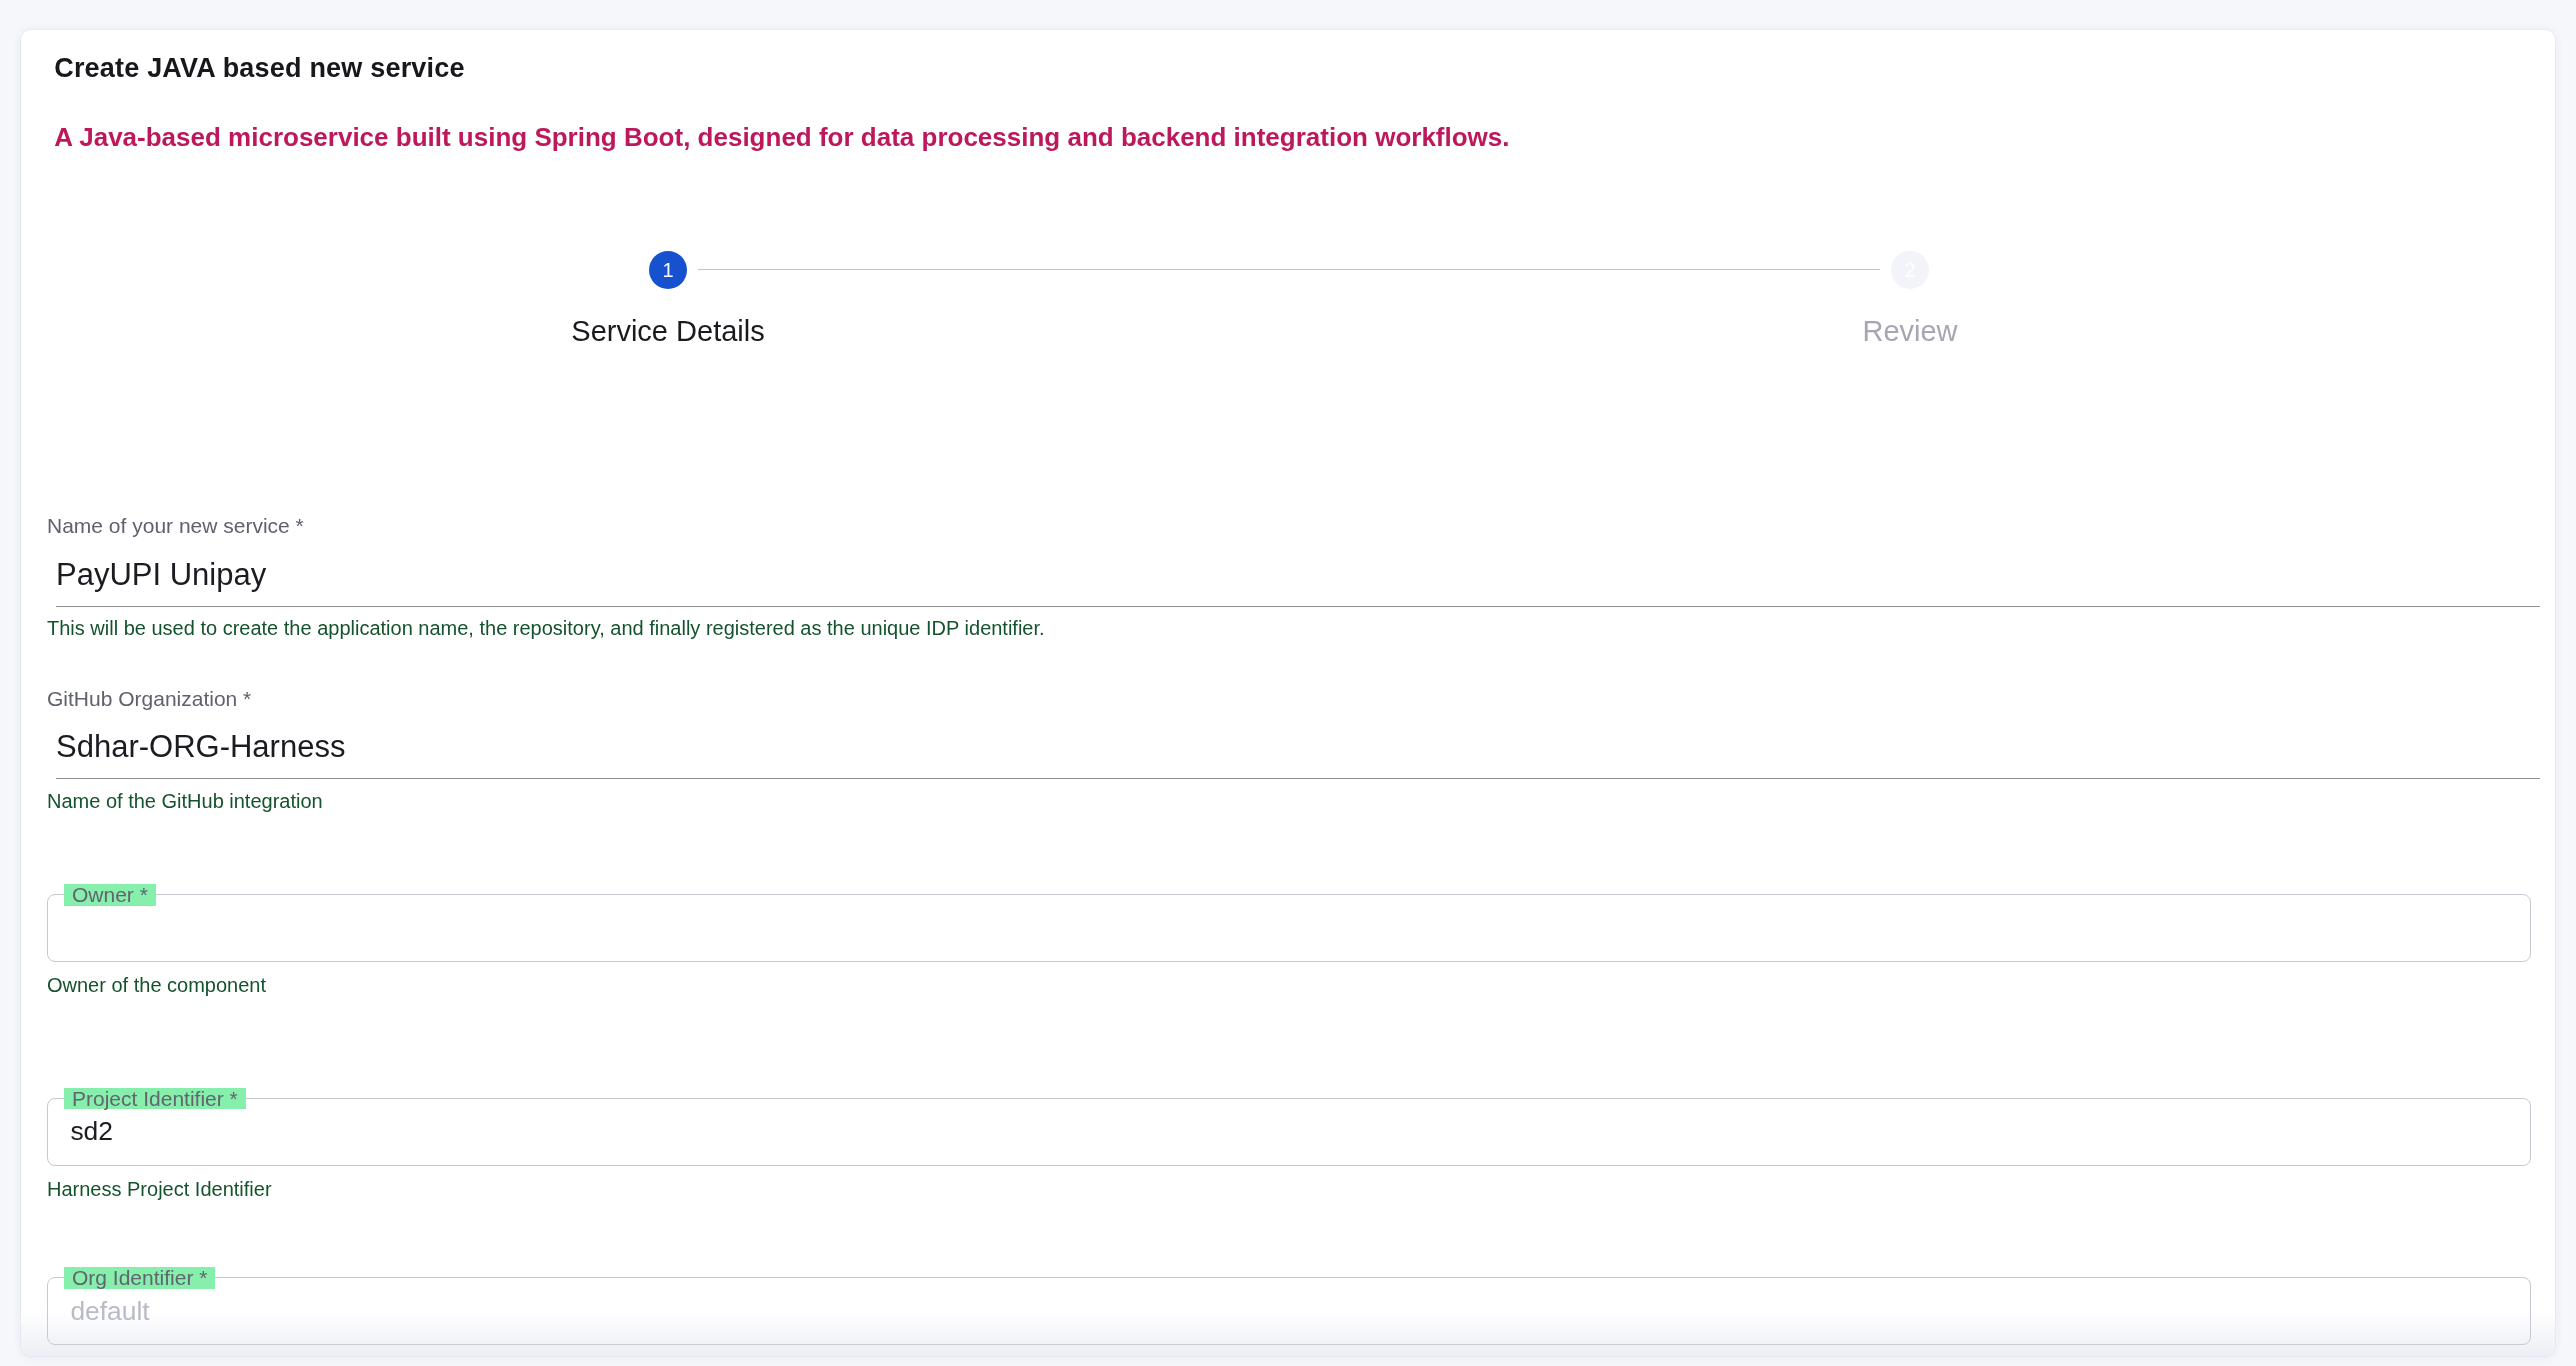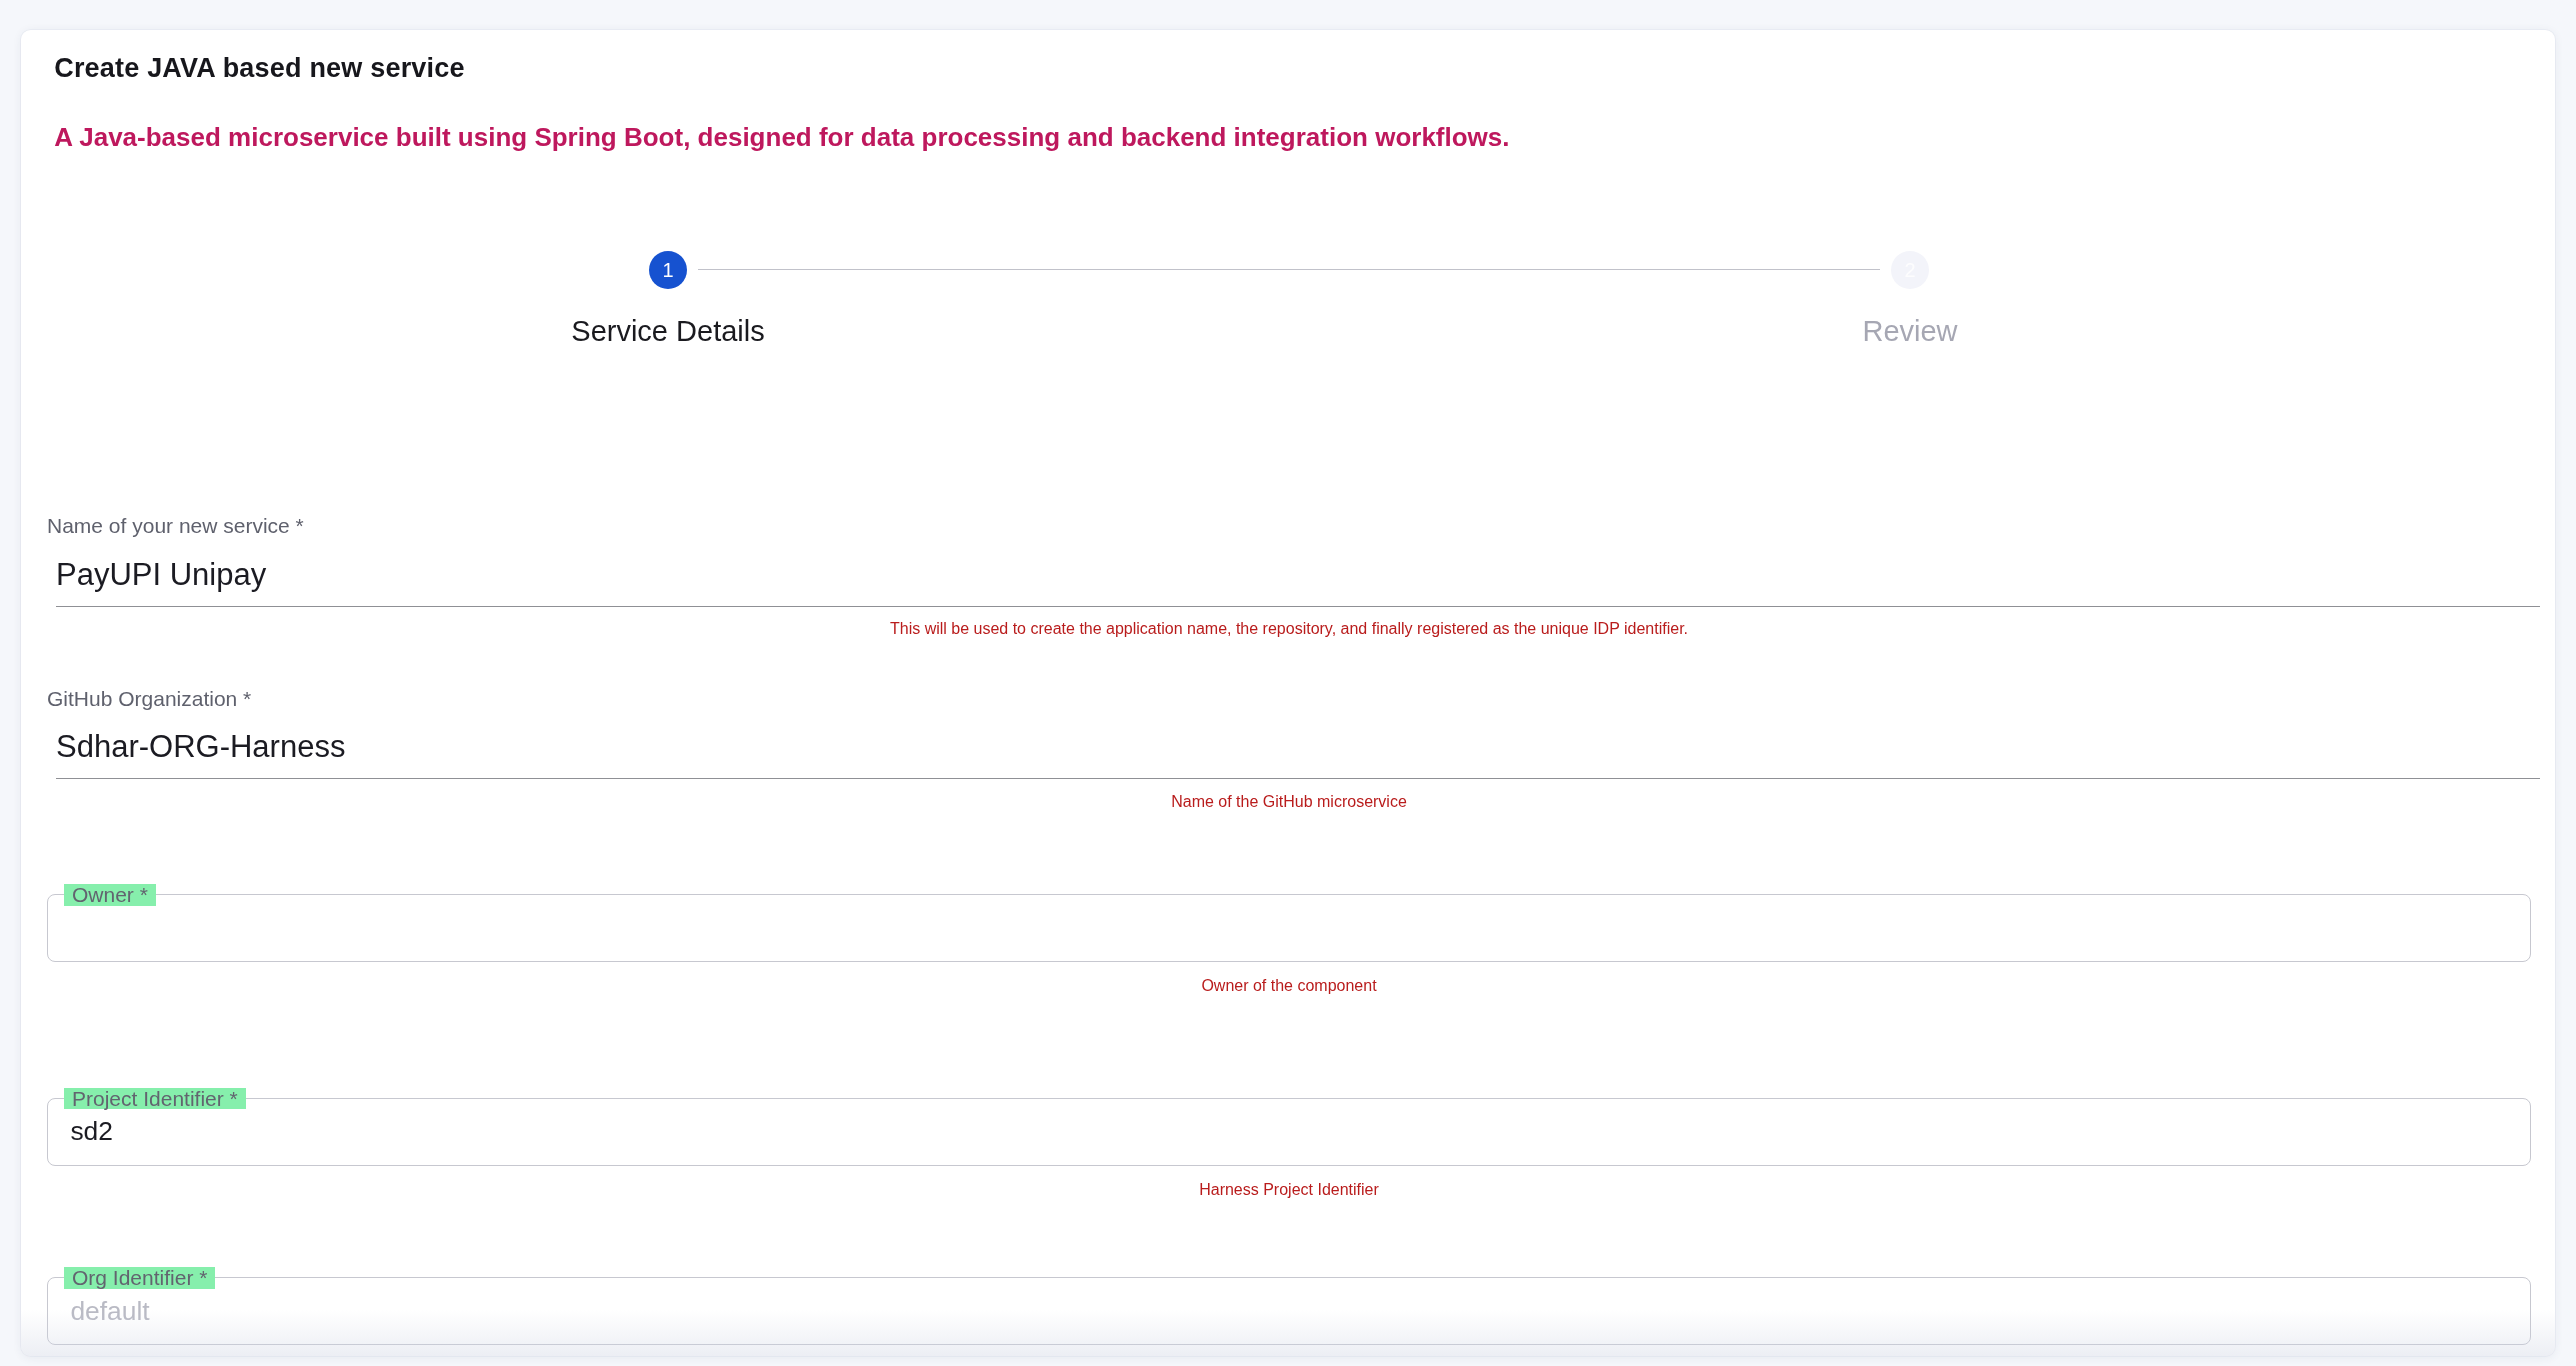"This will be used to" .helper { color: #b91c1c -> #14532d; font-size: 16px -> 20px; text-align: center -> none }
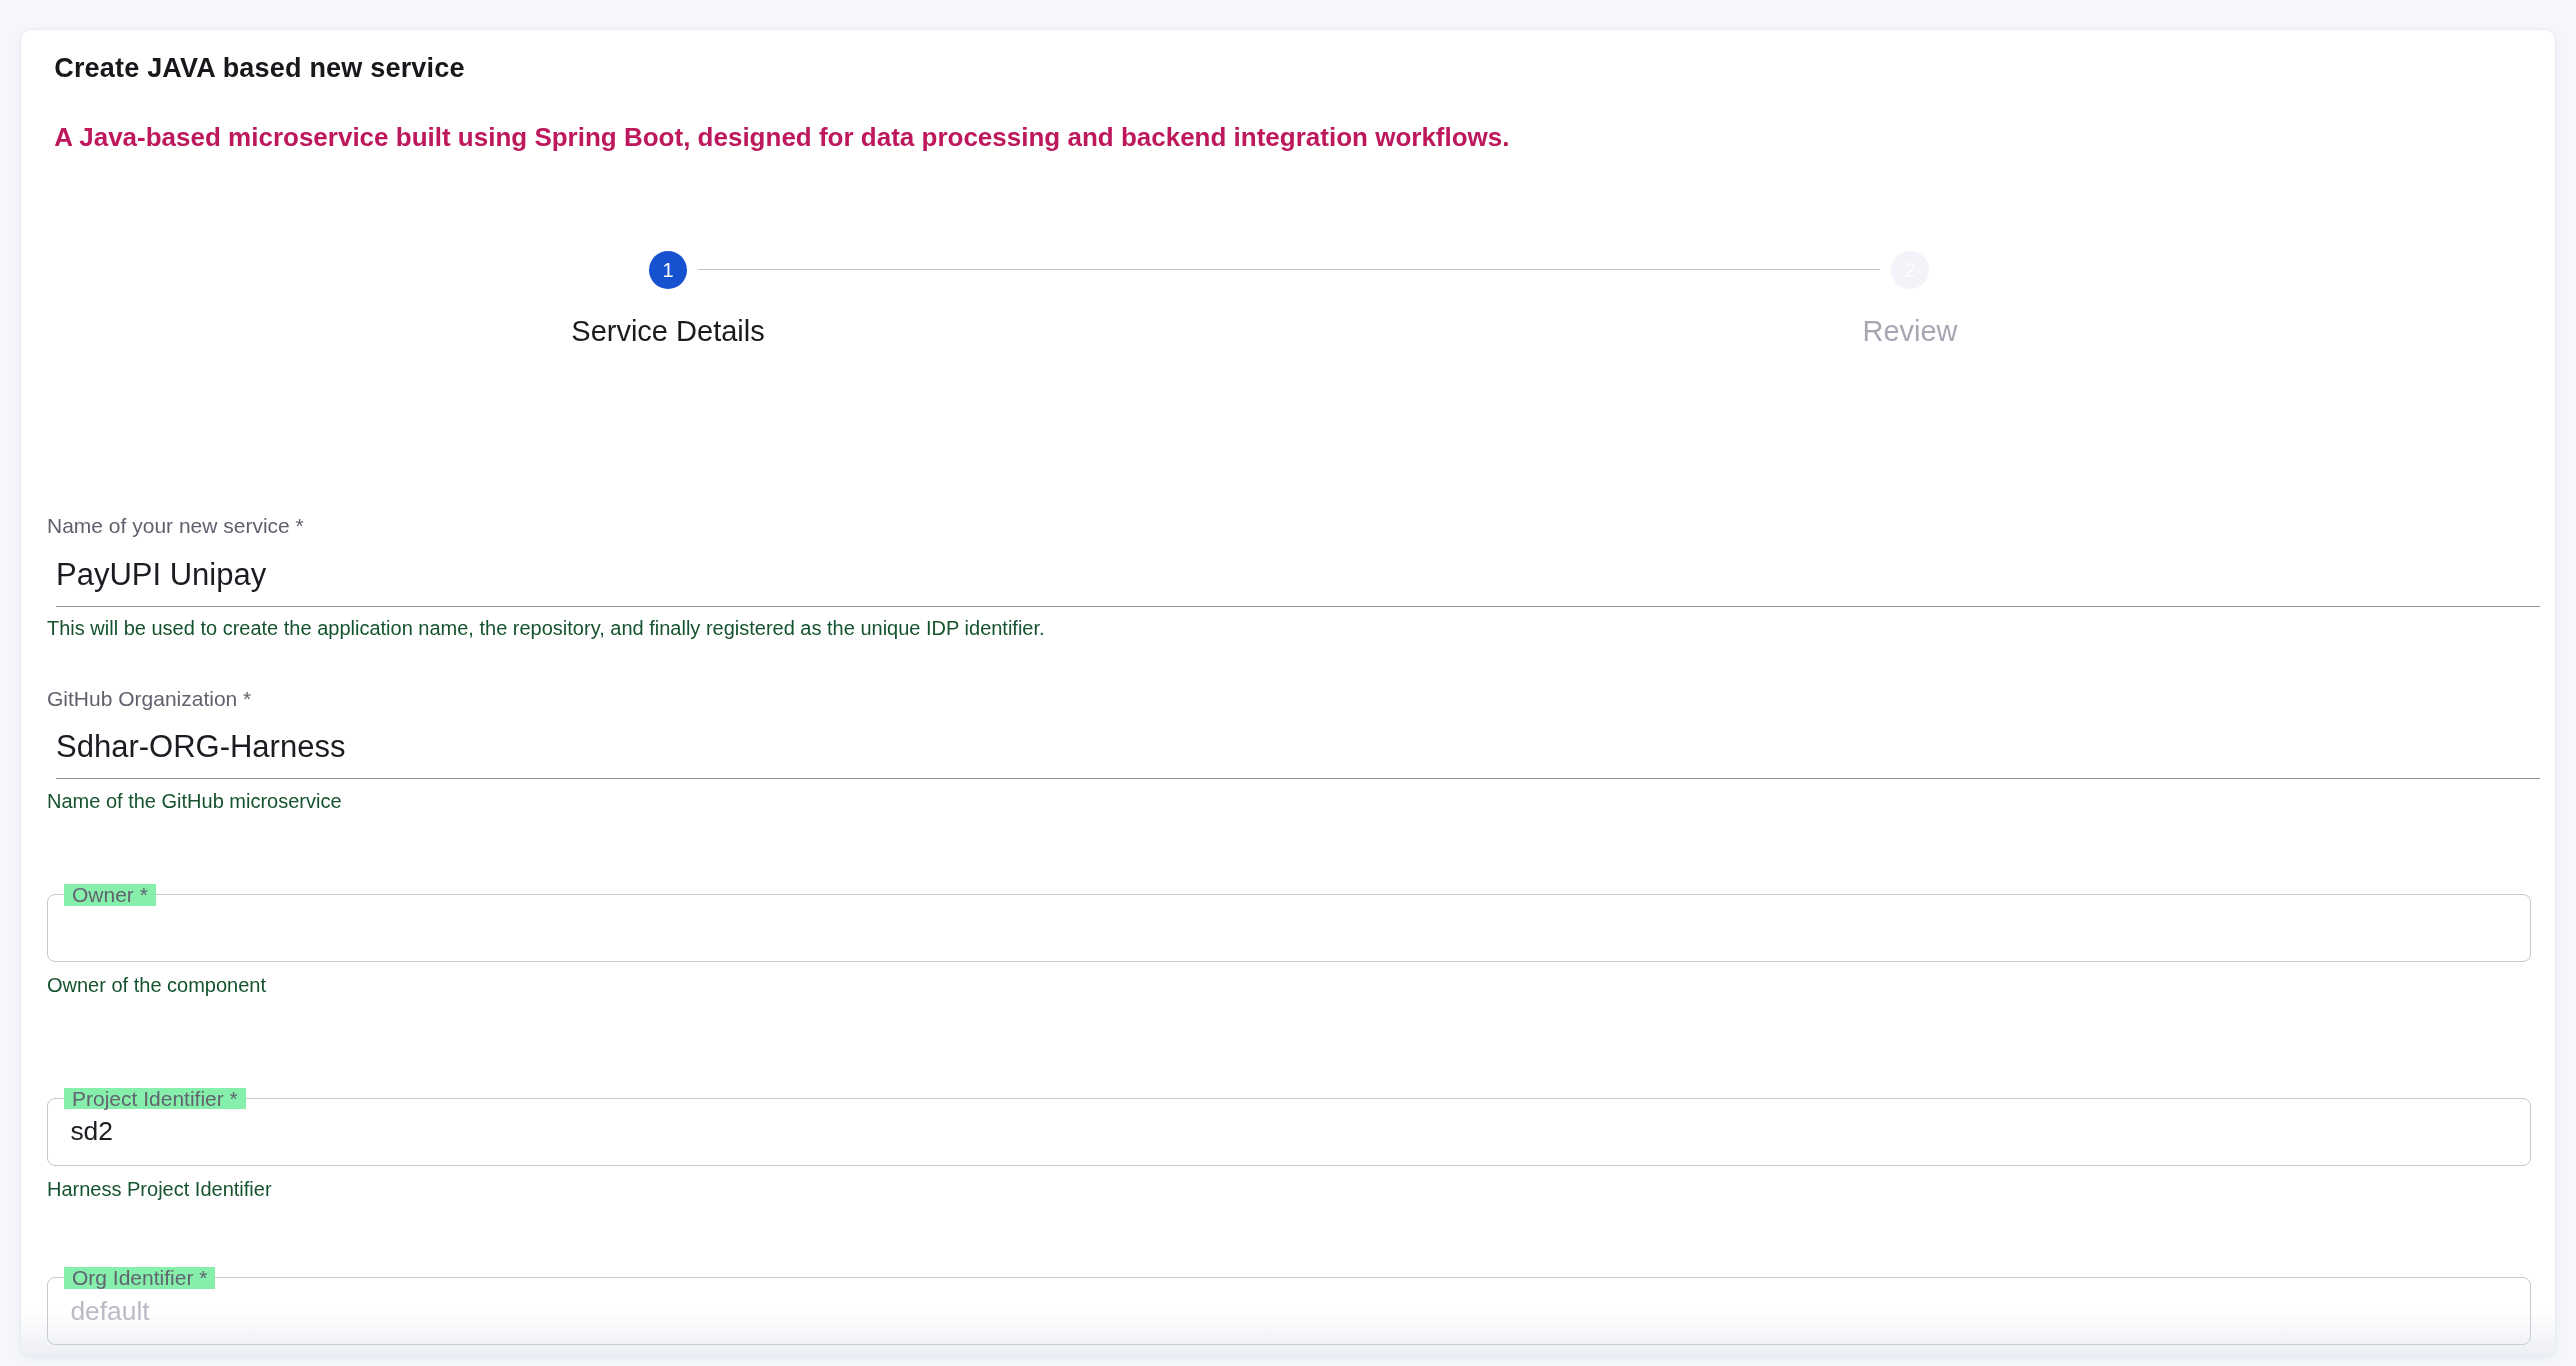"Name of the GitHub microservice" div.helper { text: microservice -> integration }
